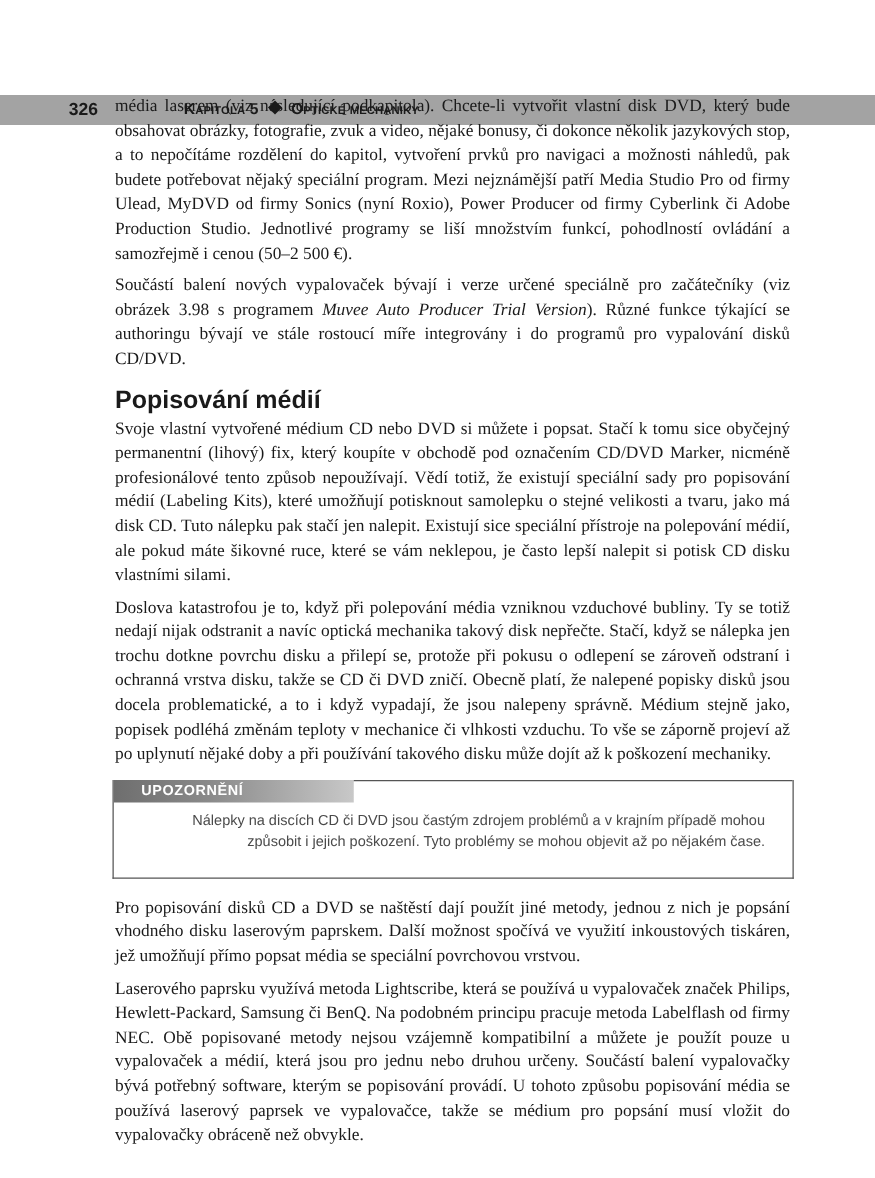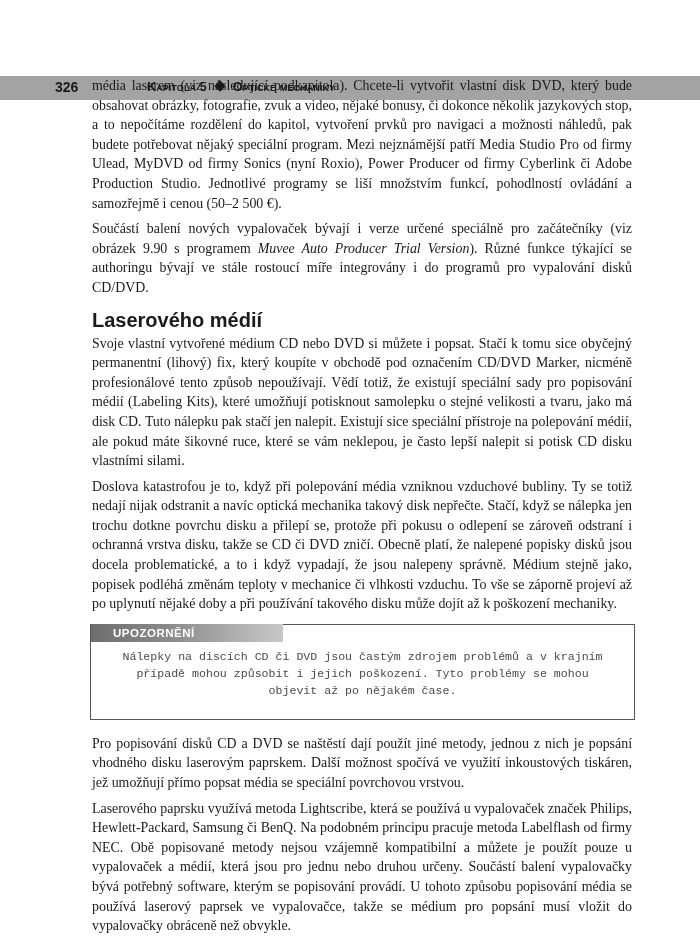"Součástí balení nových vypalovaček" span { text: 9.90 -> 3.98 }
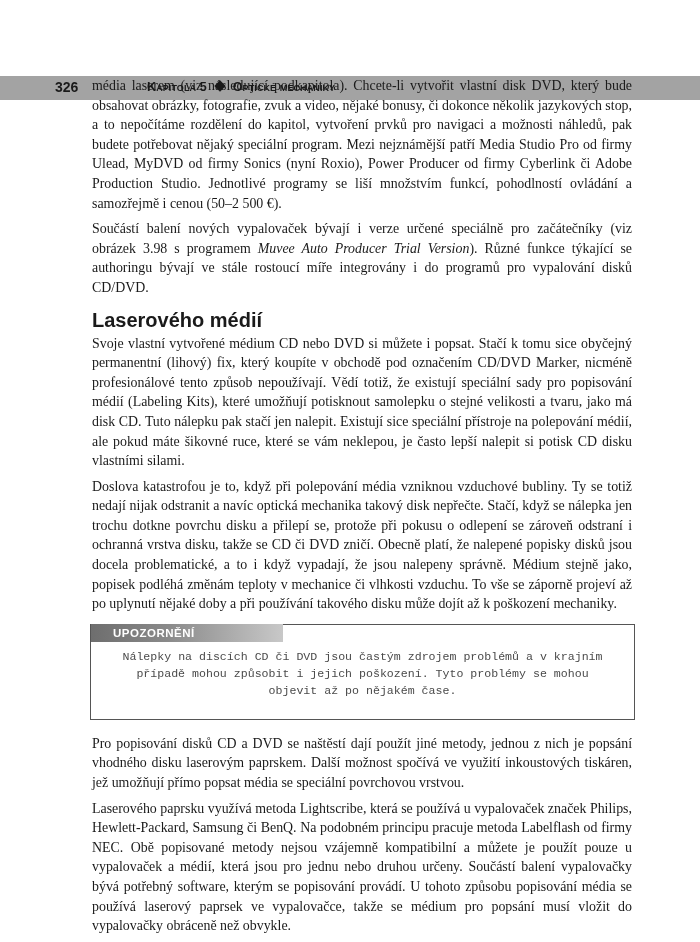"Laserového médií" h2 { text: Laserového -> Popisování }
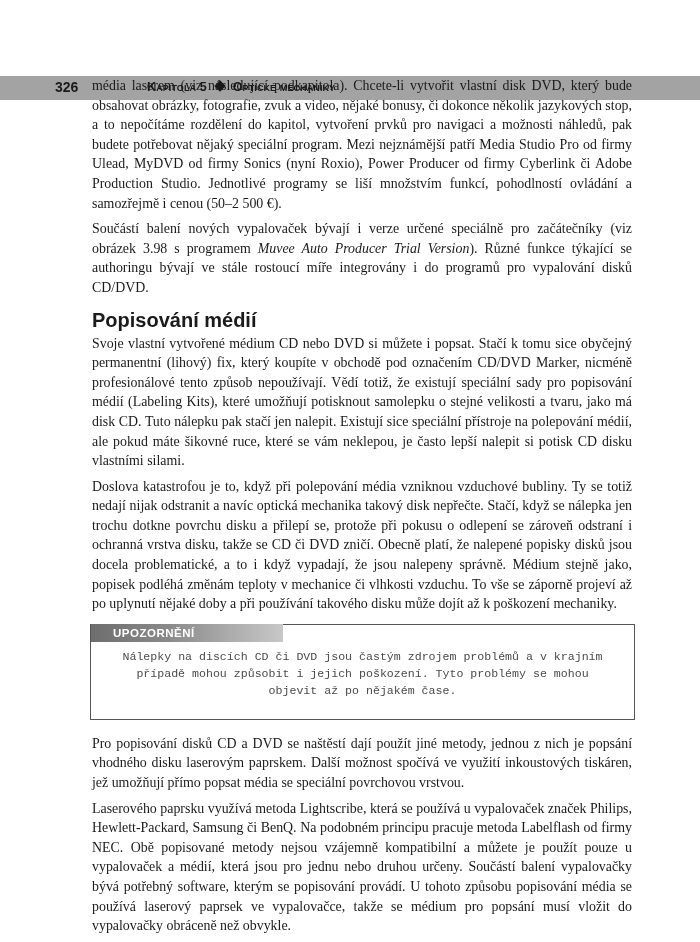"Nálepky na discích CD či" .warning-text { font-family: Liberation Mono, monospace -> Liberation Sans, sans-serif; text-align: center -> right }
